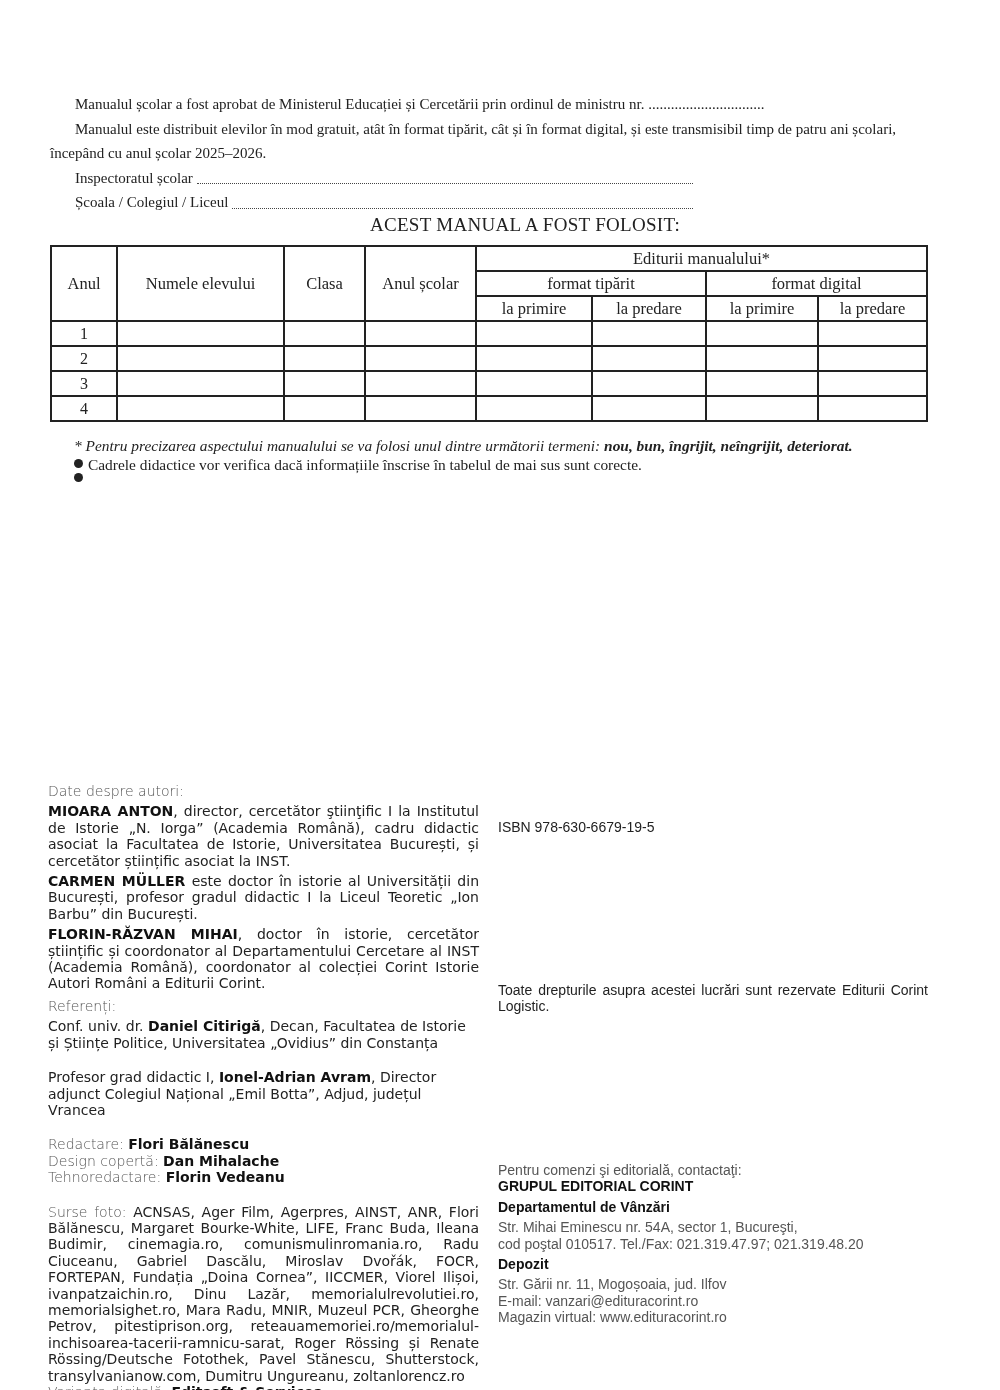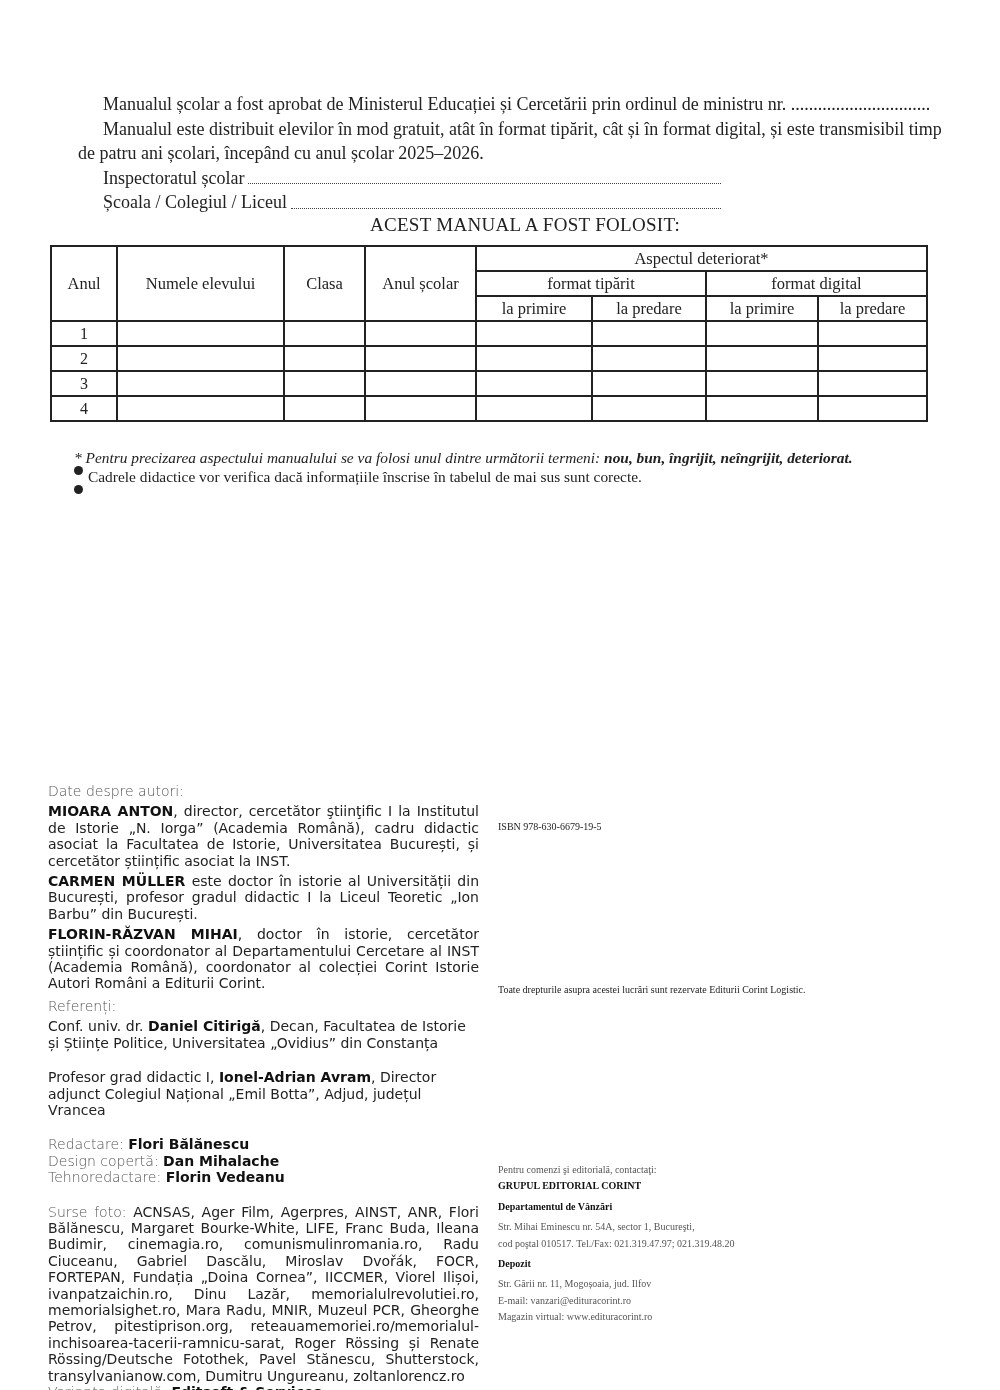"Manualul școlar a fost aprobat" .top { font-size: 18px -> 15px; margin-left: 28px -> none }
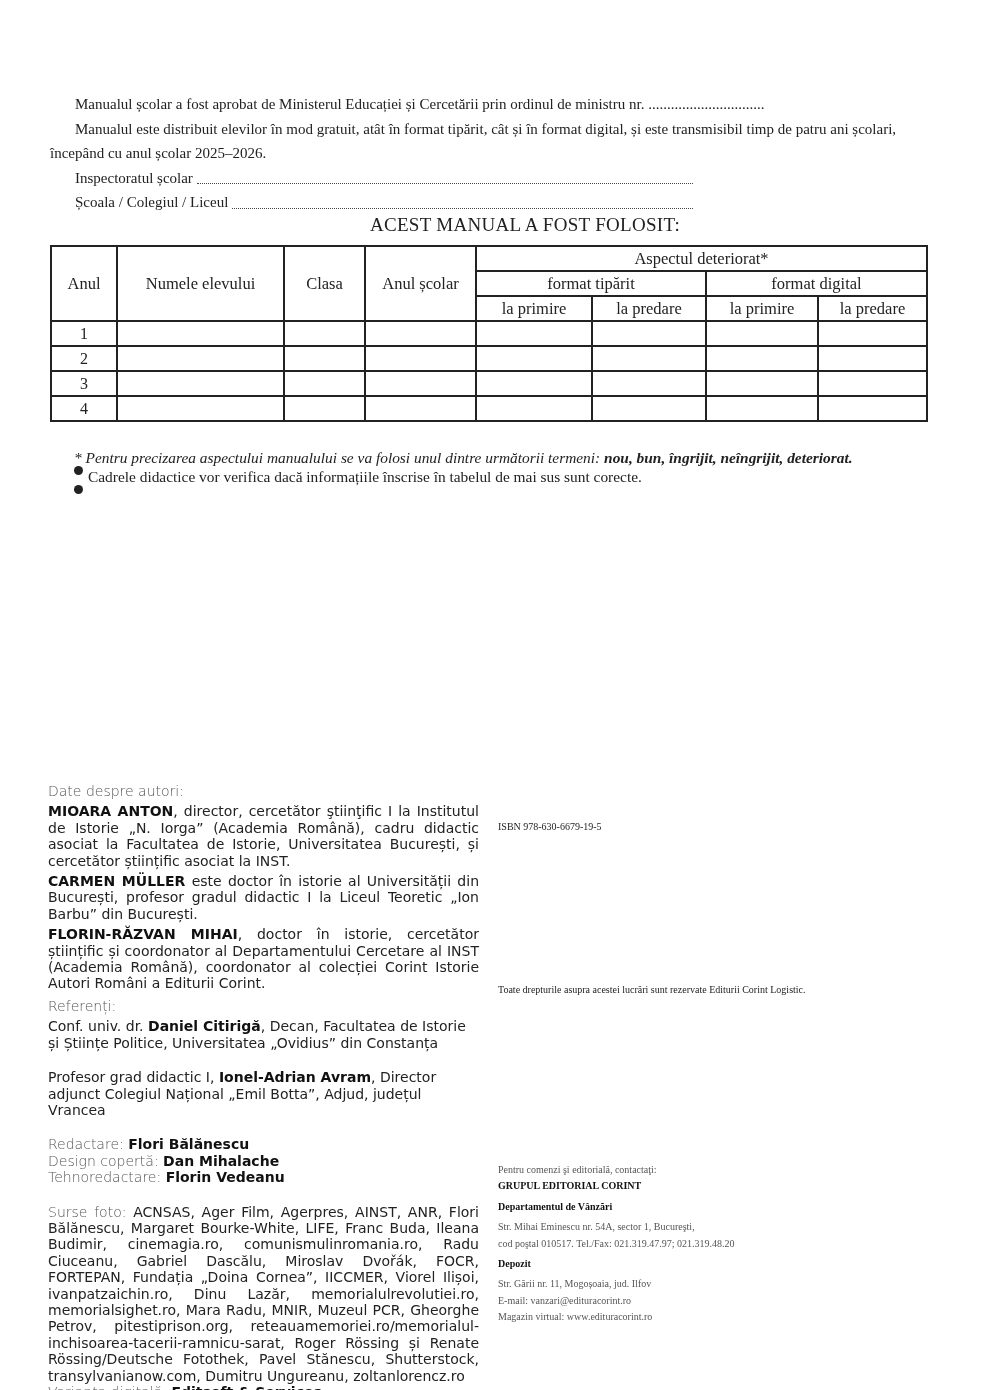"Aspectul deteriorat*" th { text: Aspectul deteriorat -> Editurii manualului }
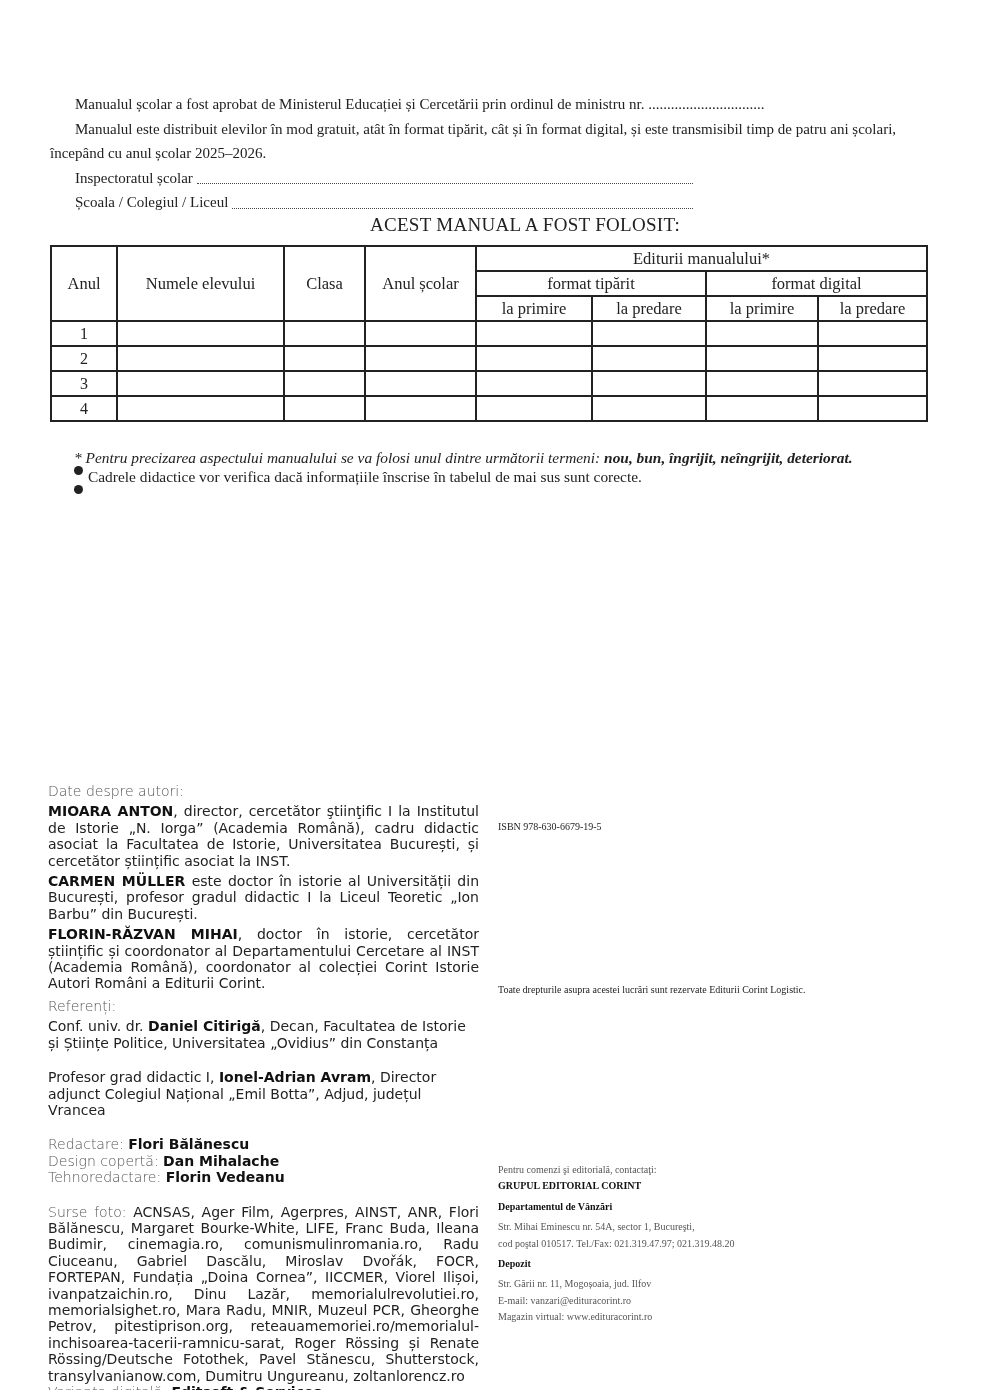"* Pentru precizarea aspectului" .notes { top: 448px -> 436px }
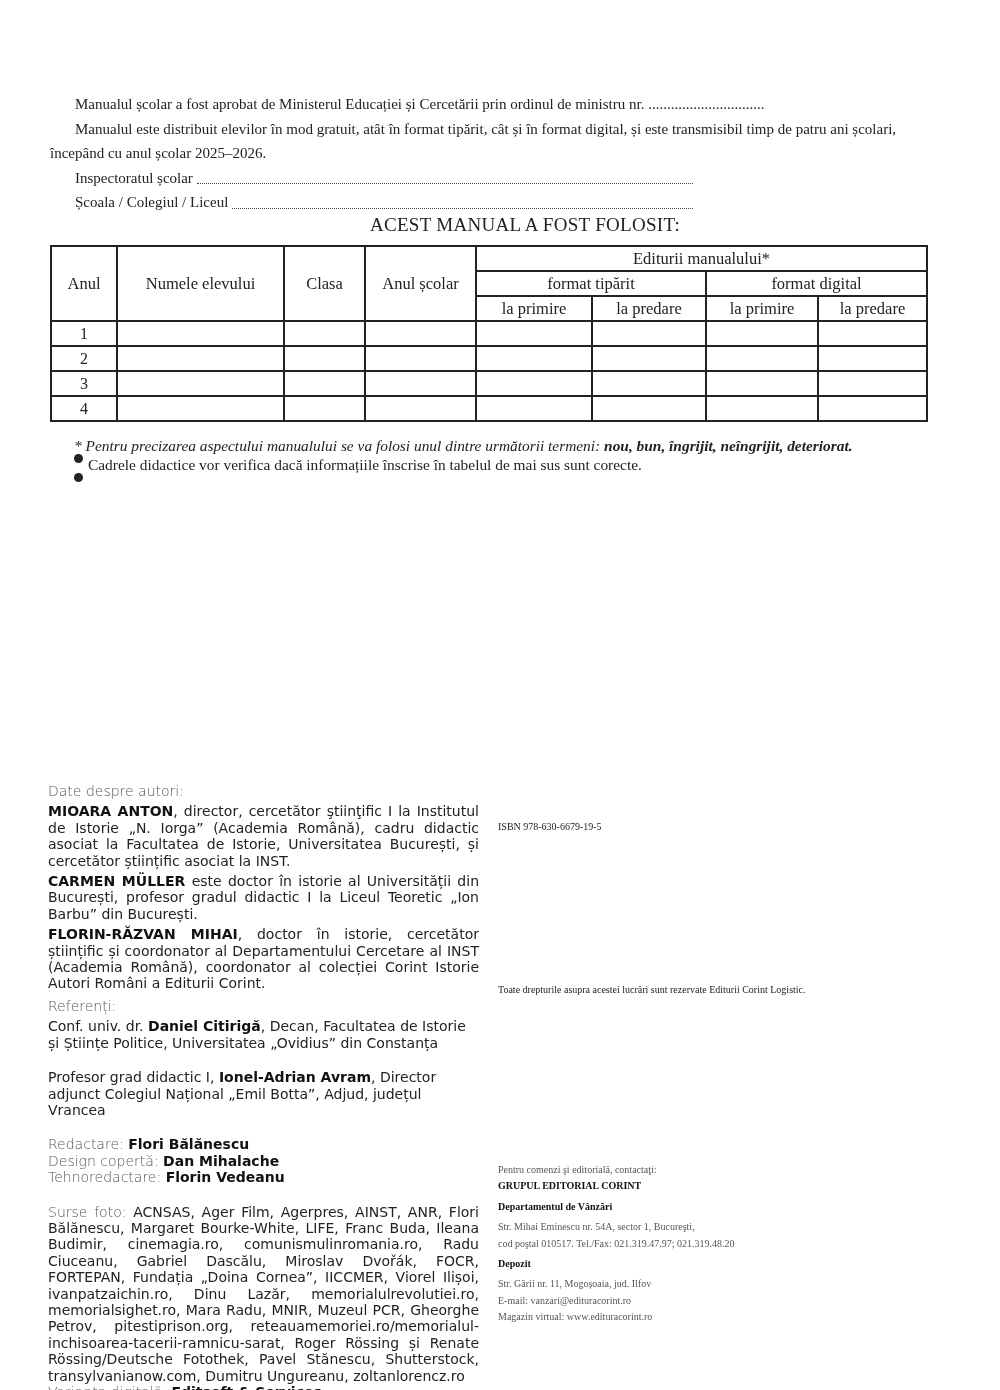"Cadrele didactice vor verifica dacă" .notes .bullet { align-items: flex-start -> center }
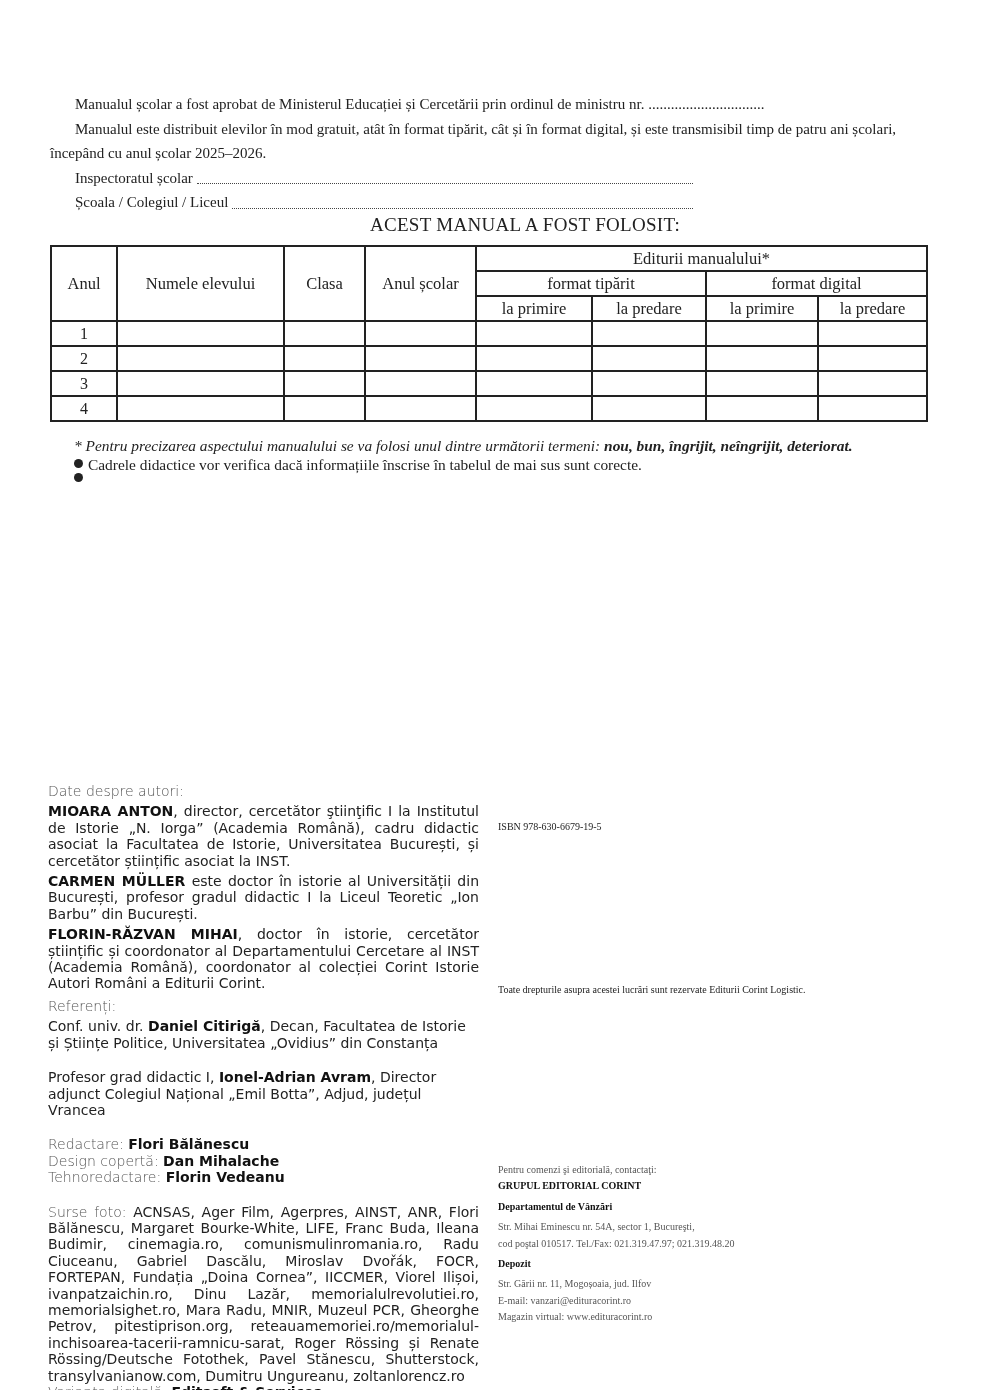"ISBN 978-630-6679-19-5" .right { font-family: Liberation Serif, serif -> Liberation Sans, sans-serif; font-size: 10px -> 14px }
